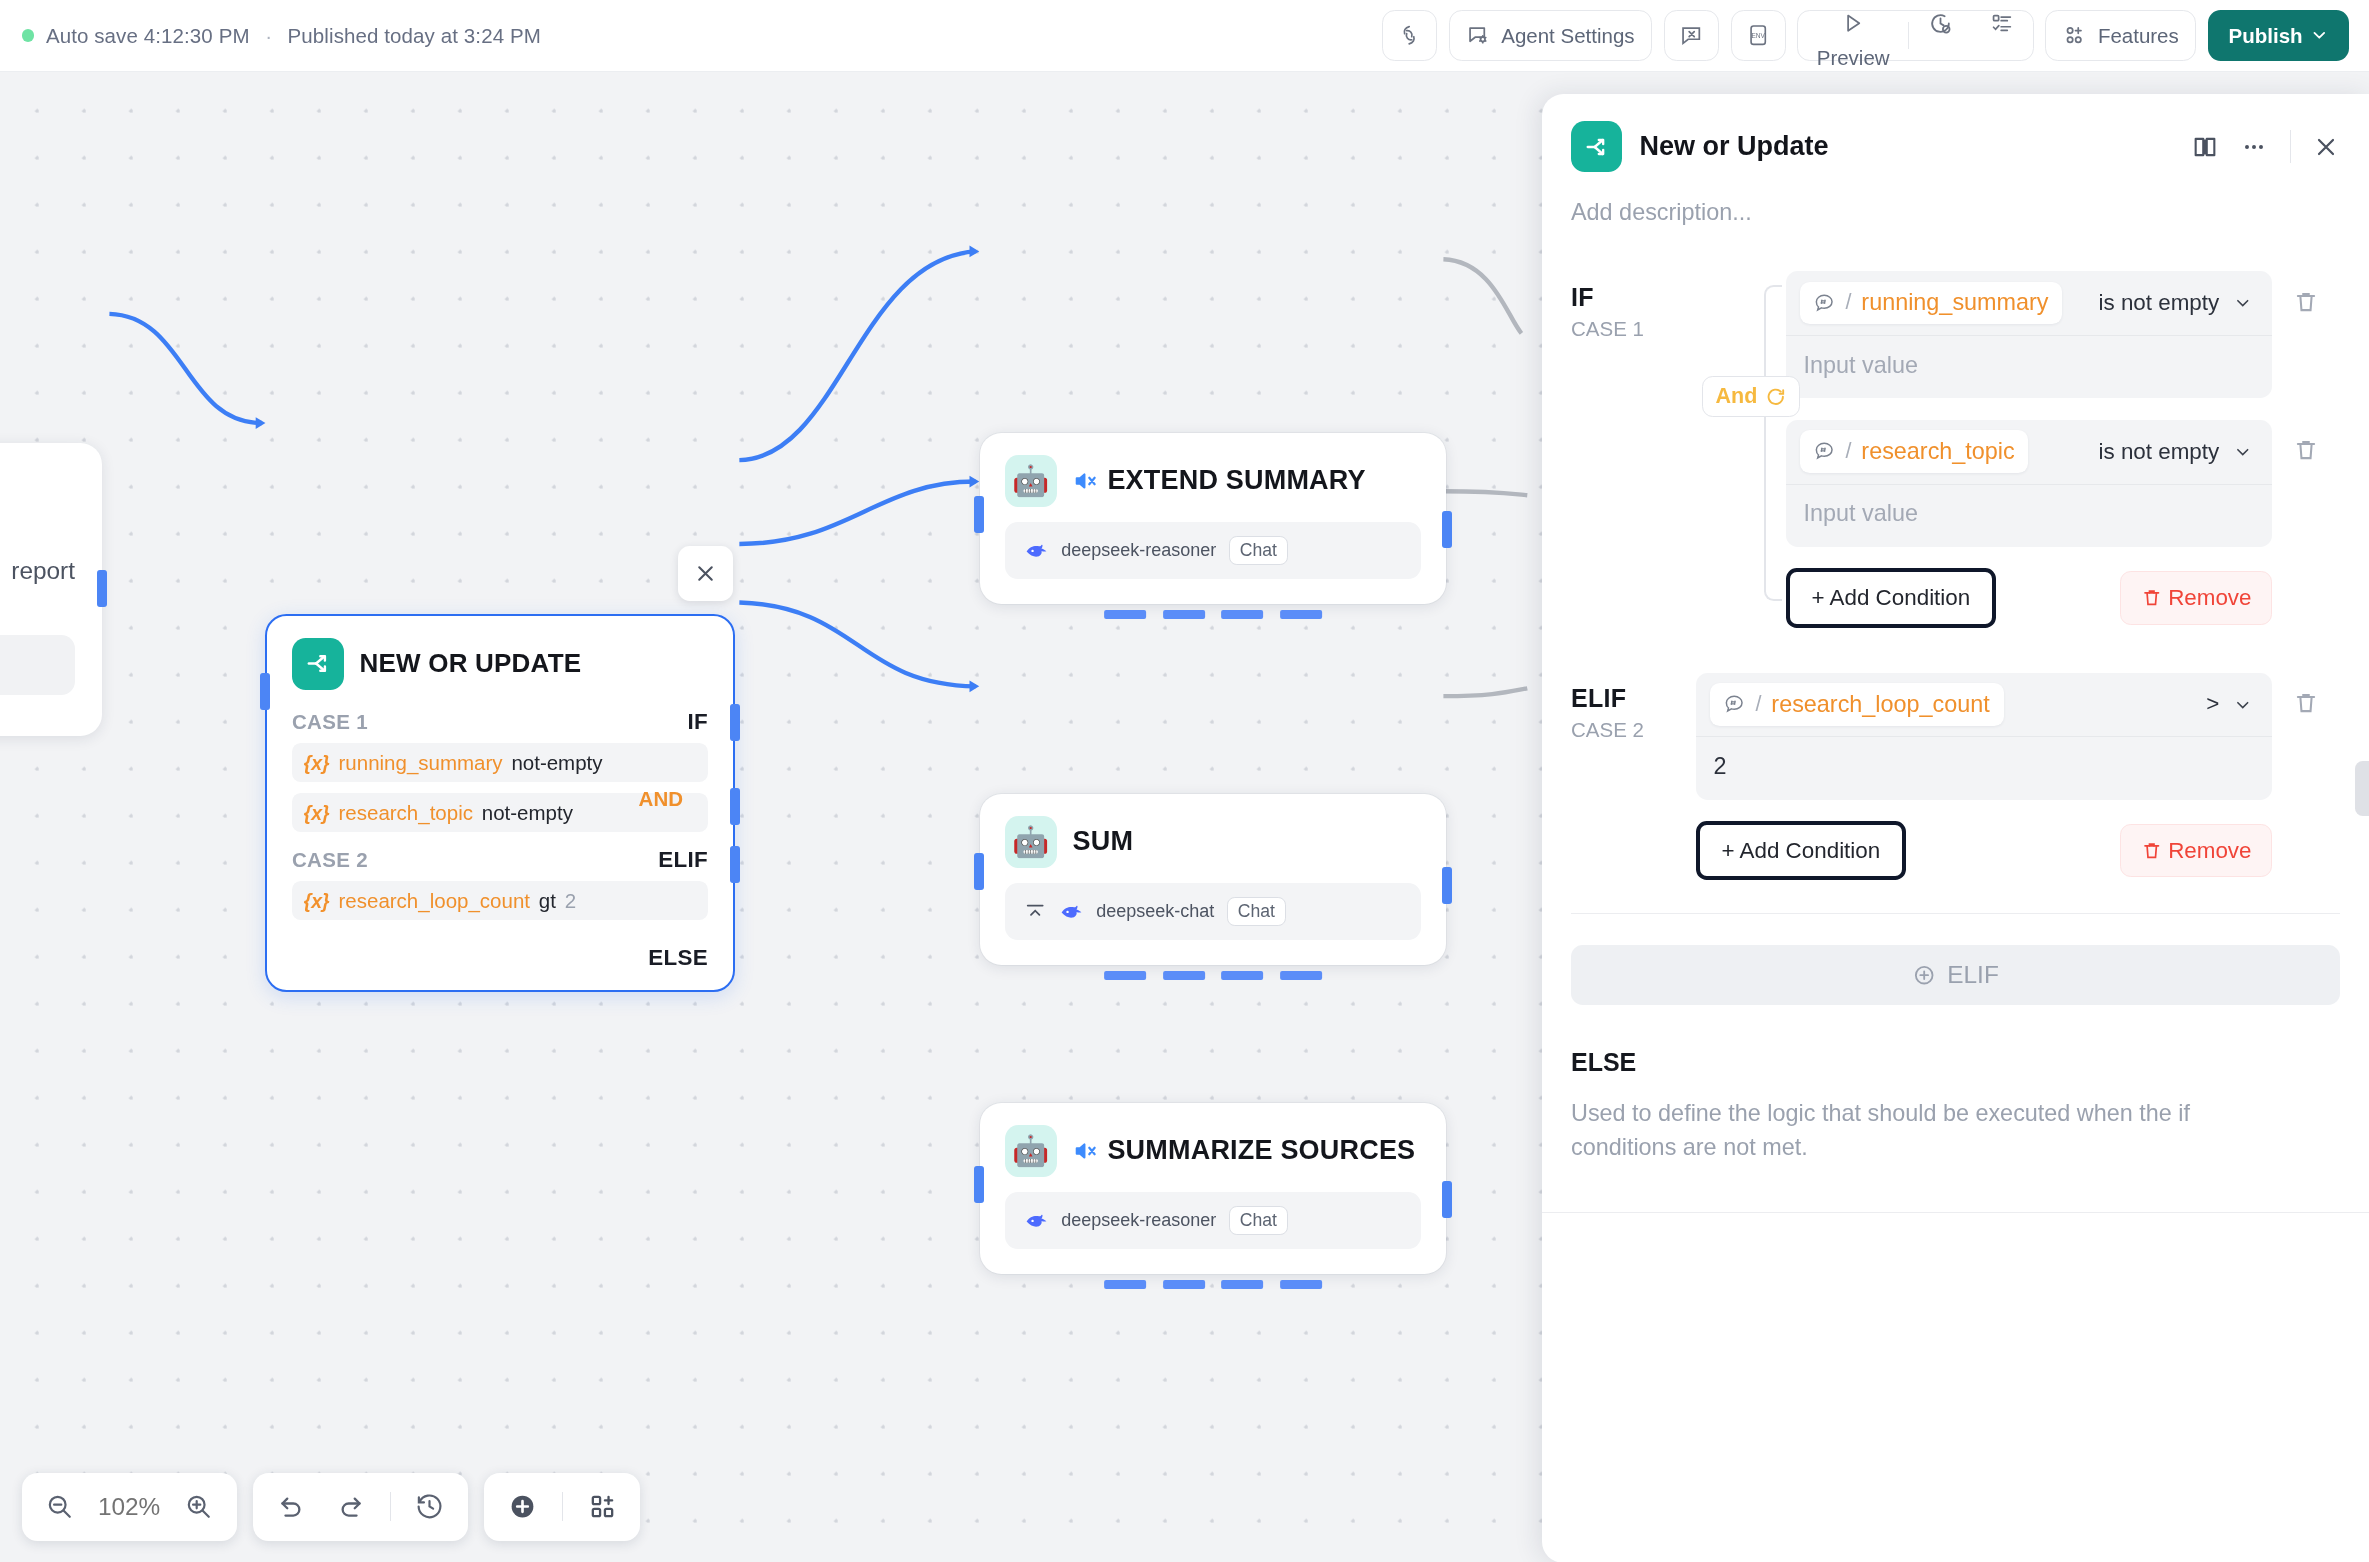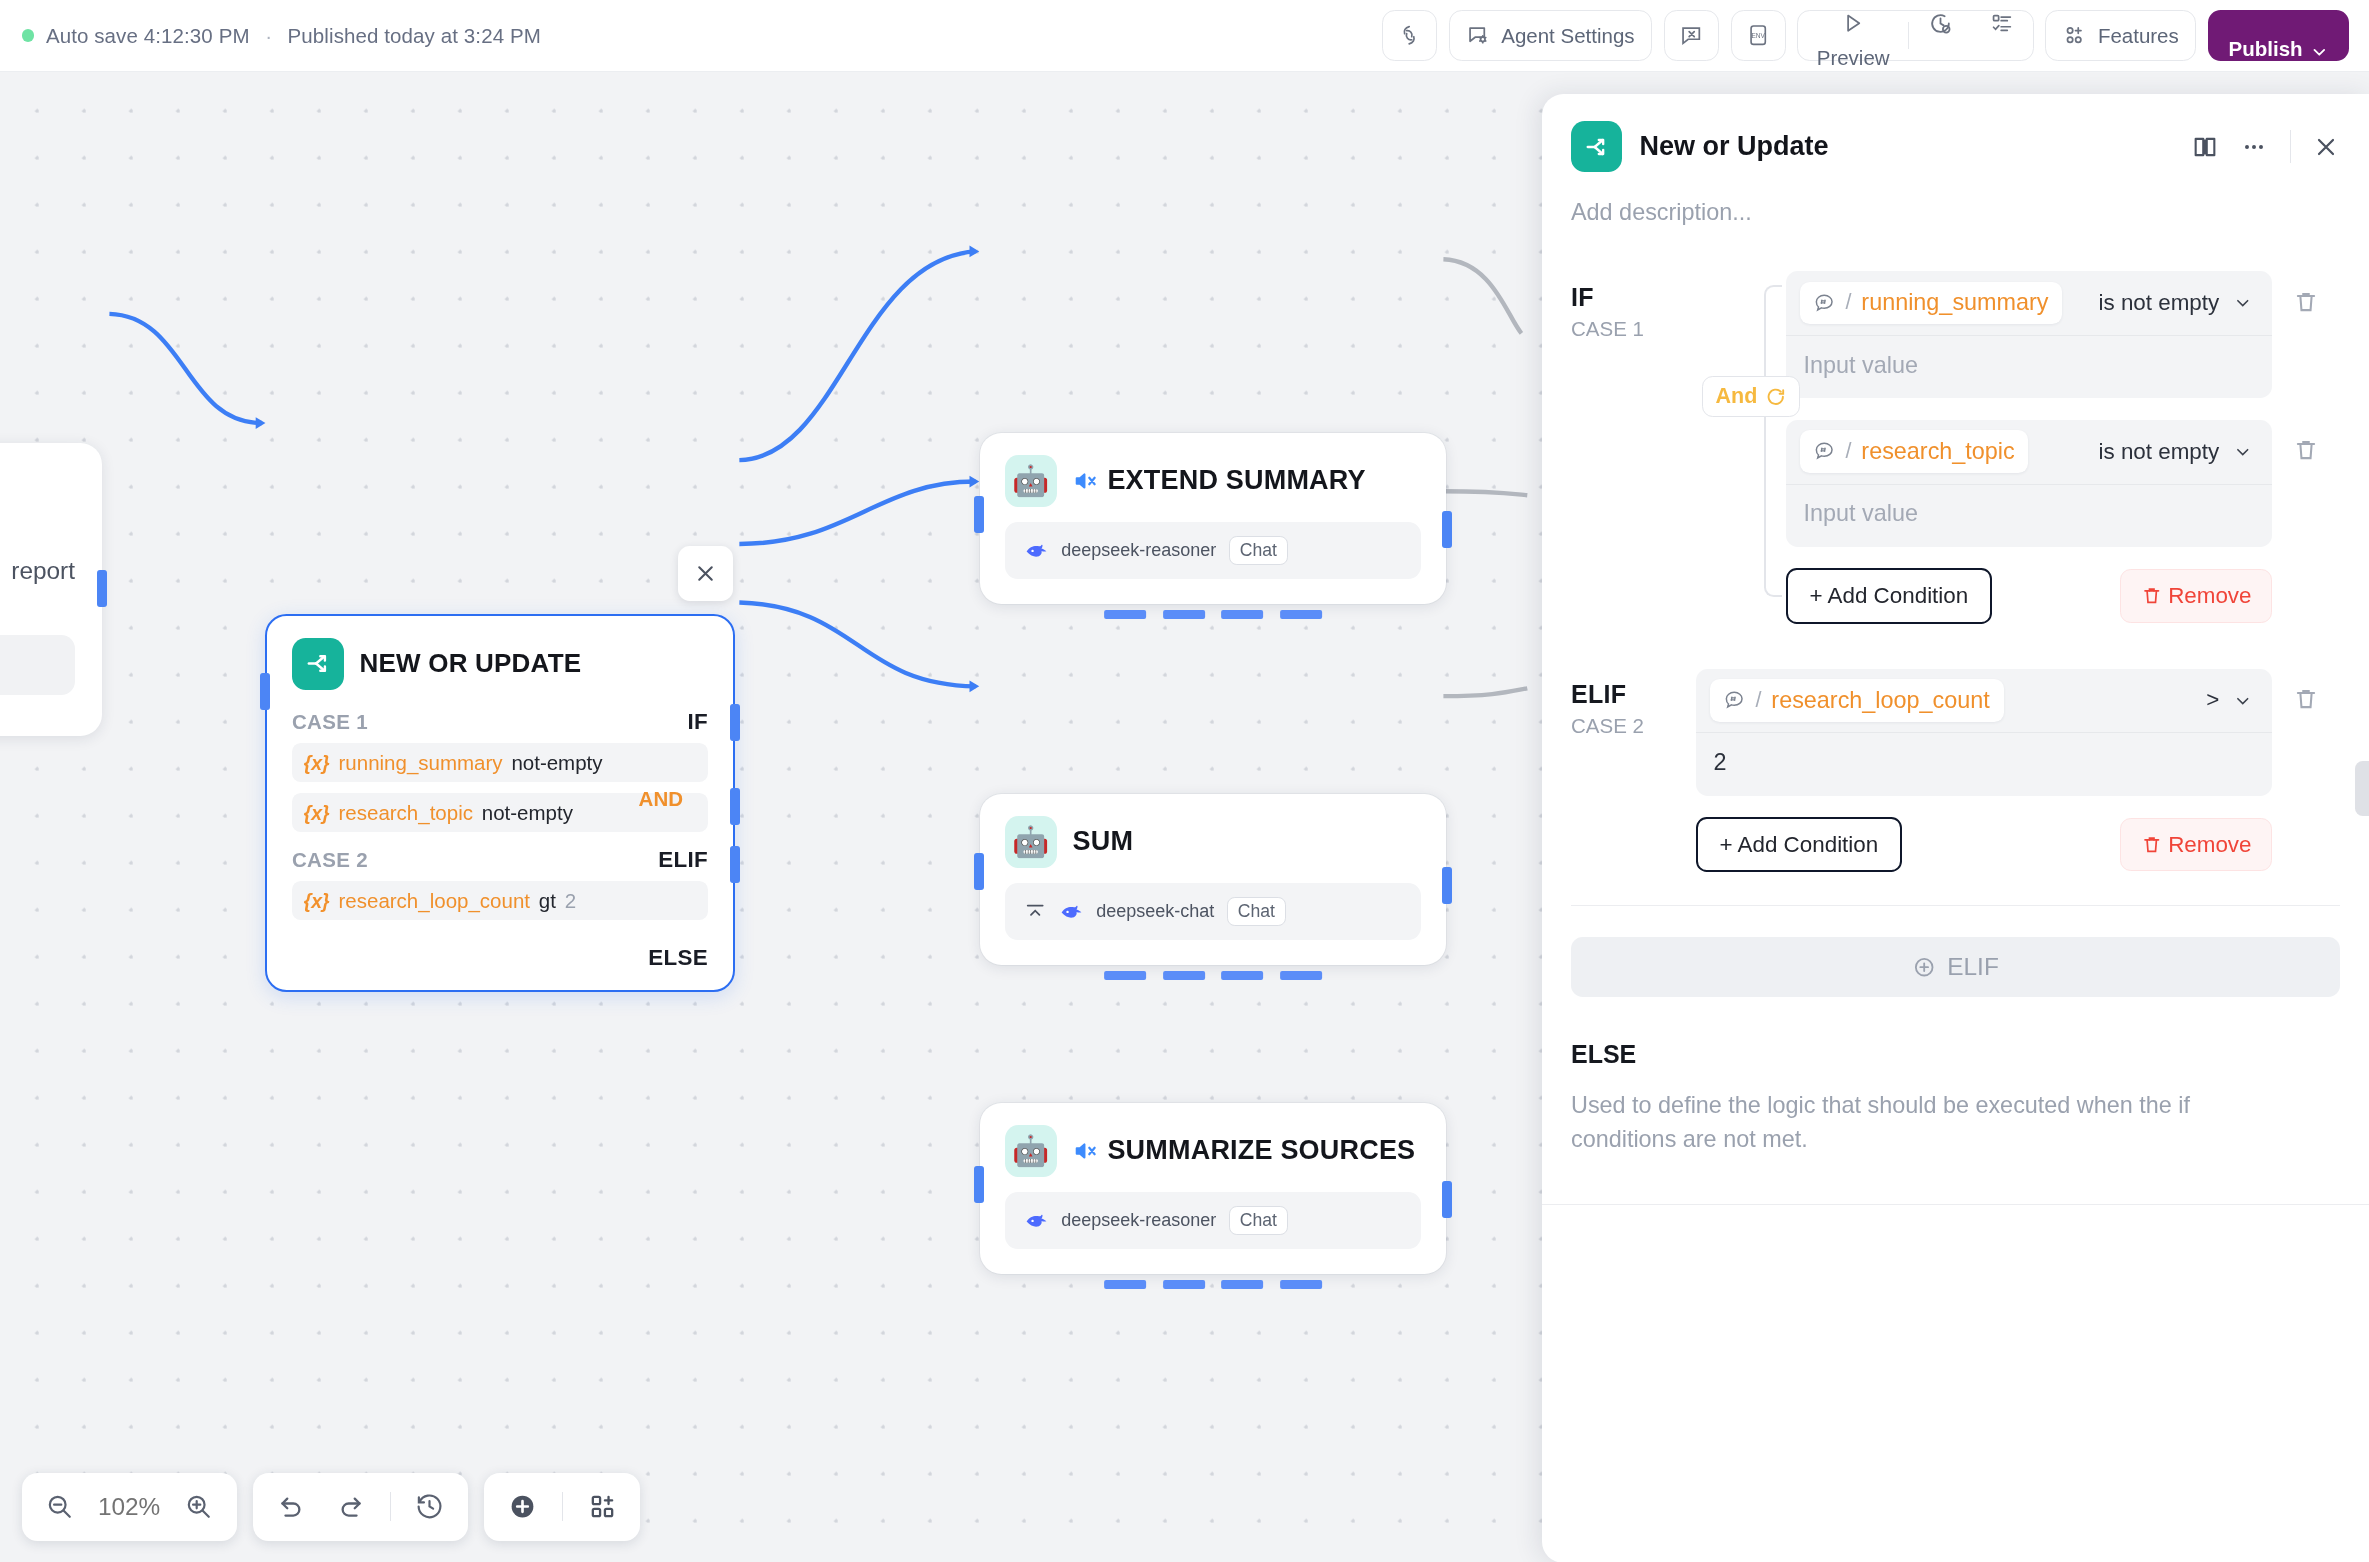"Publish" .publish-btn { align-items: flex-end -> center; background: #701a75 -> #0f766e }
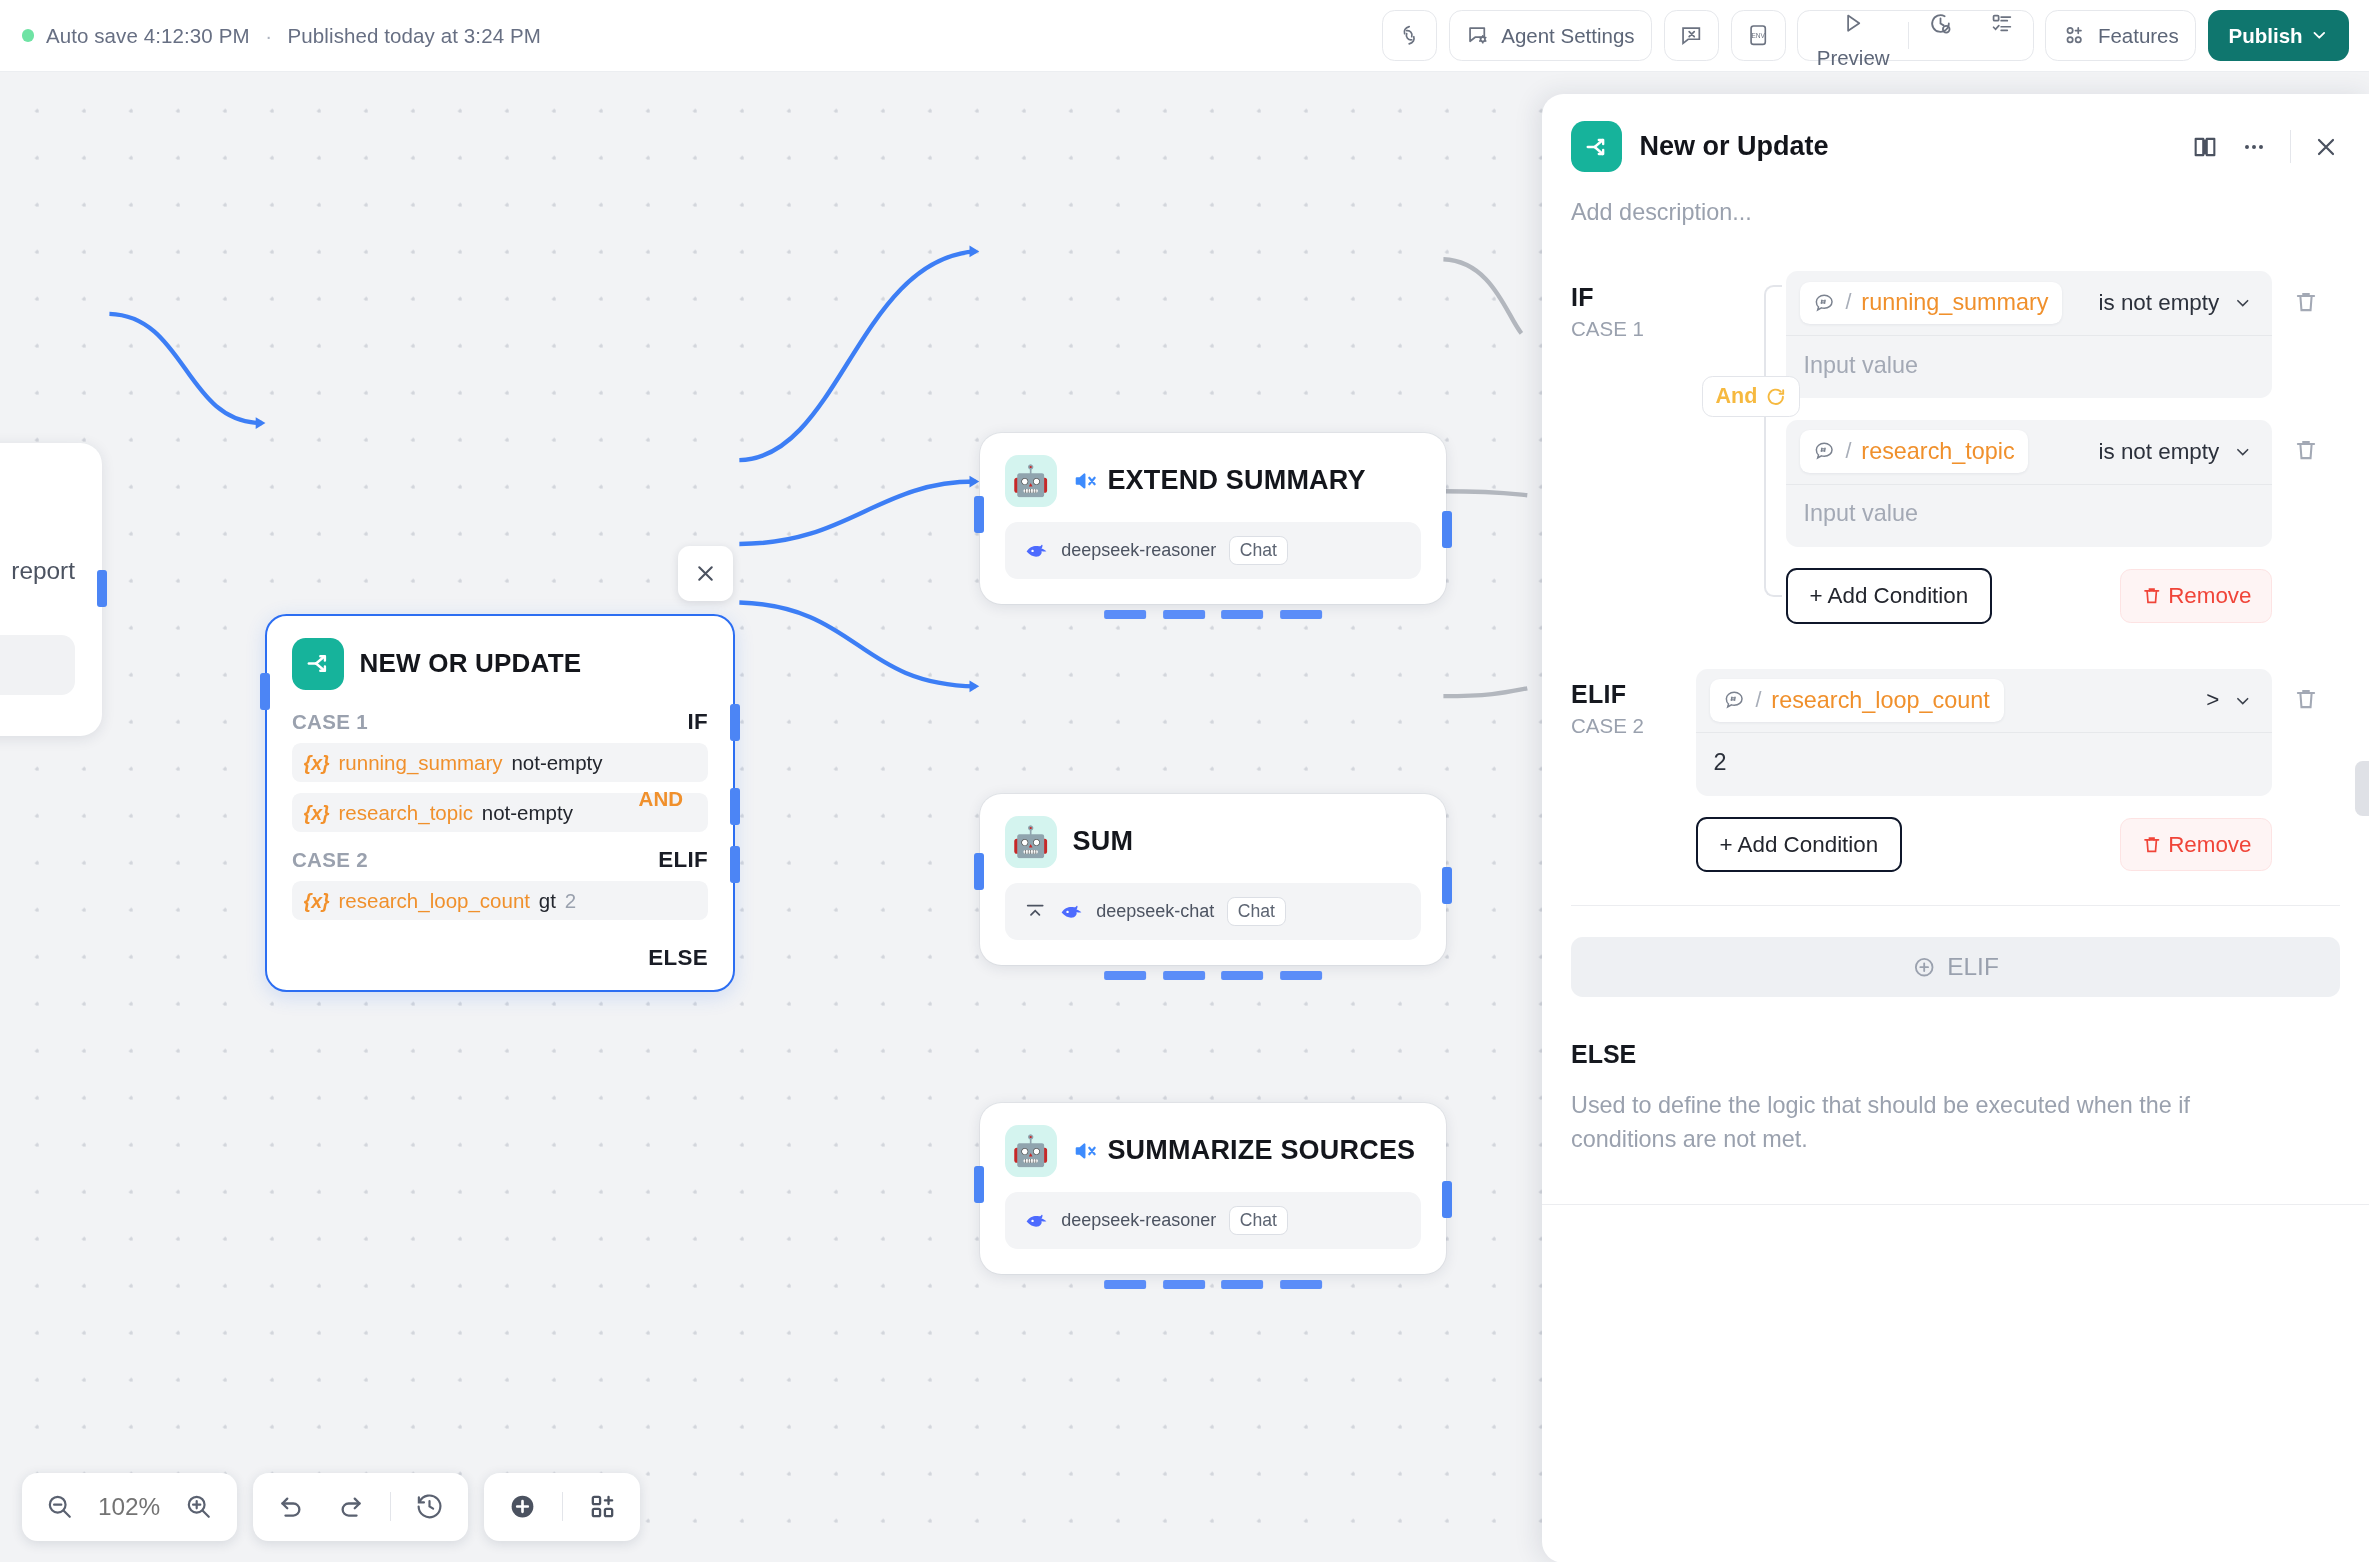"+ Add Condition" .add-cond { border: 2px solid #0f172a -> 4px solid #0f172a }
